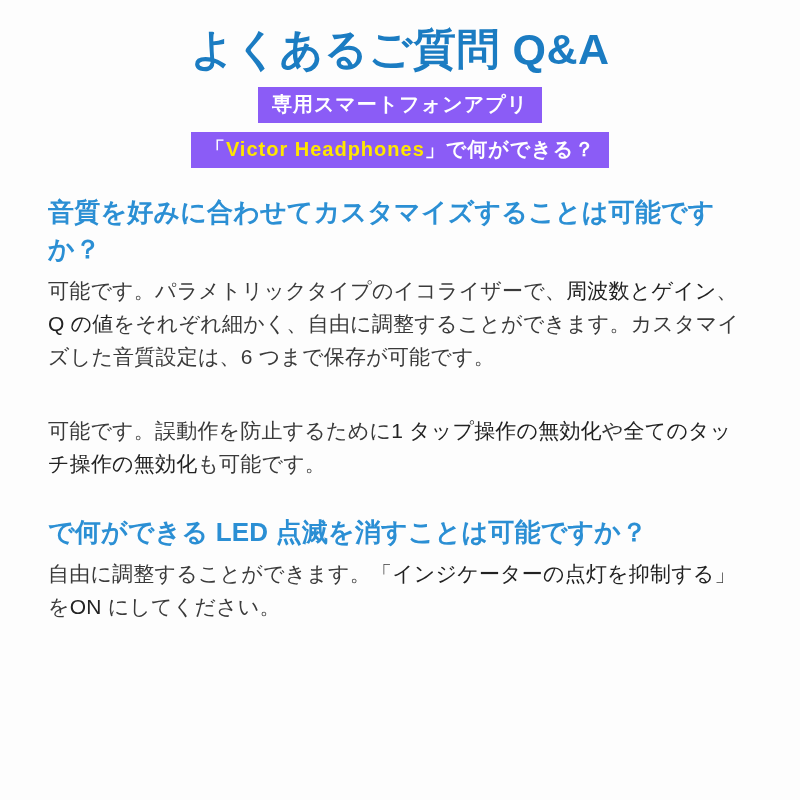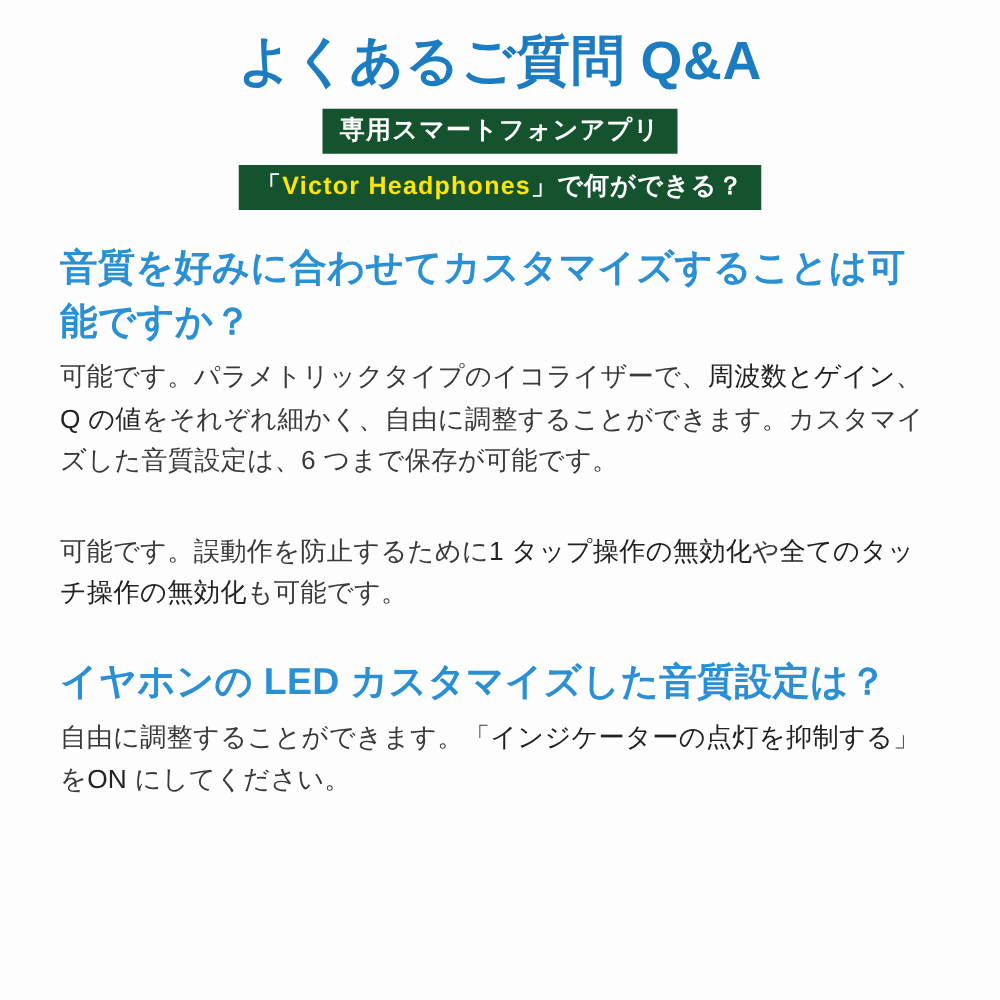"専用スマートフォンアプリ" .band { background: #14532d -> #8b5cf6 }
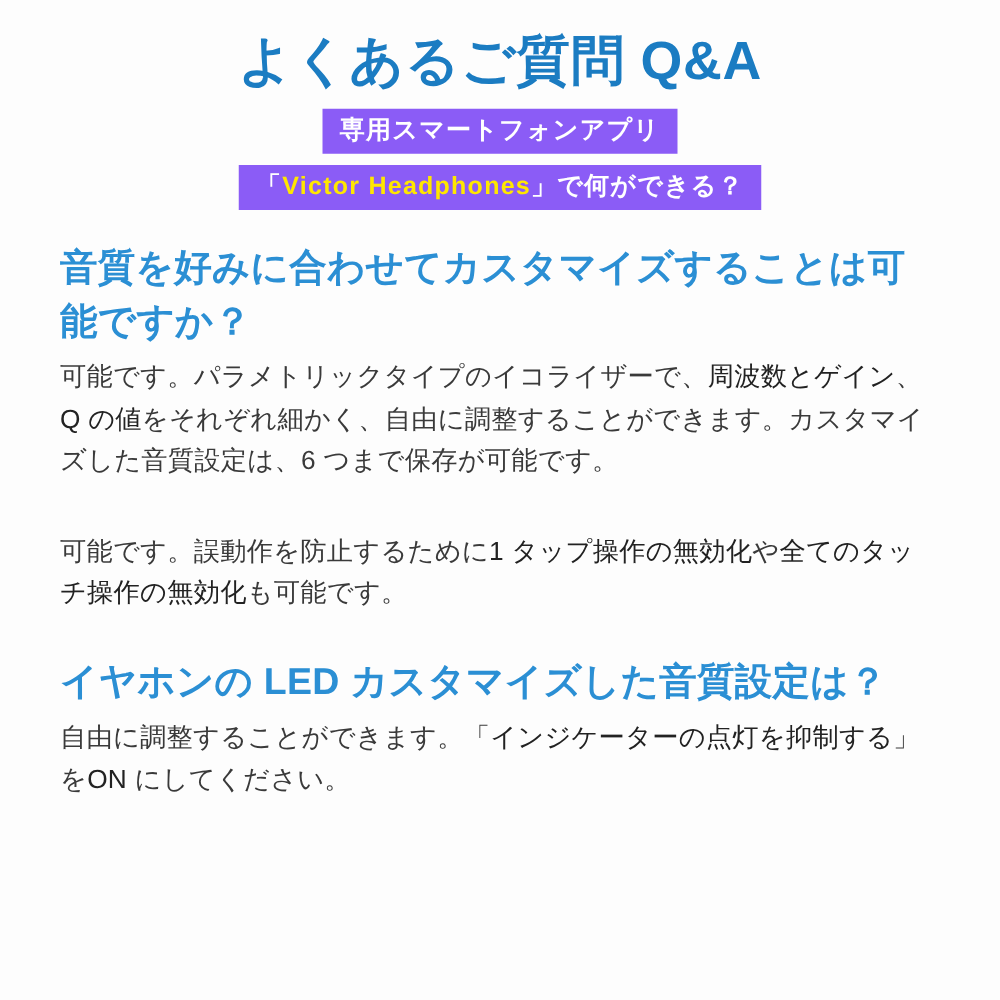"音質を好みに合わせてカスタマイズすることは可能ですか？" .q-title { font-size: 30px -> 26px }
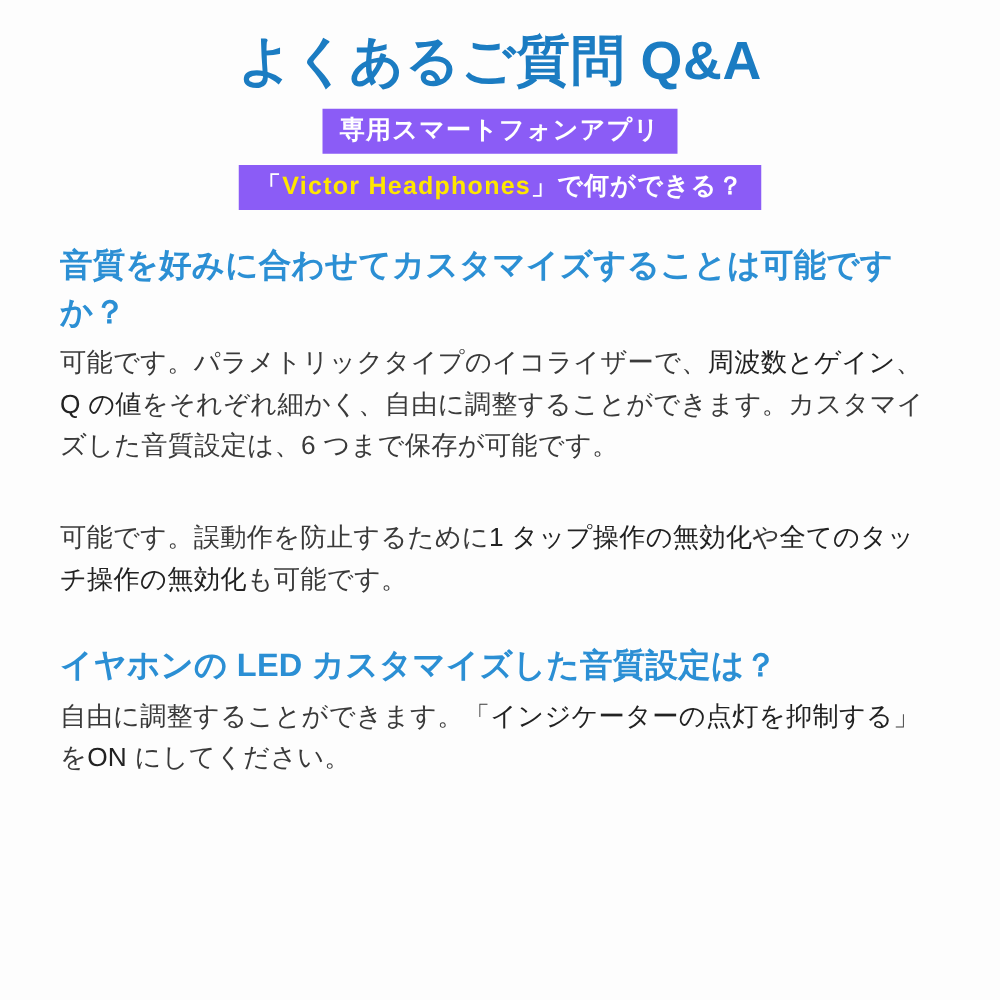"イヤホンの LED カスタマイズした音質設定は？" p.q-title { text: イヤホンの LED カスタマイズした音質設定は -> で何ができる LED 点滅を消すことは可能ですか }
